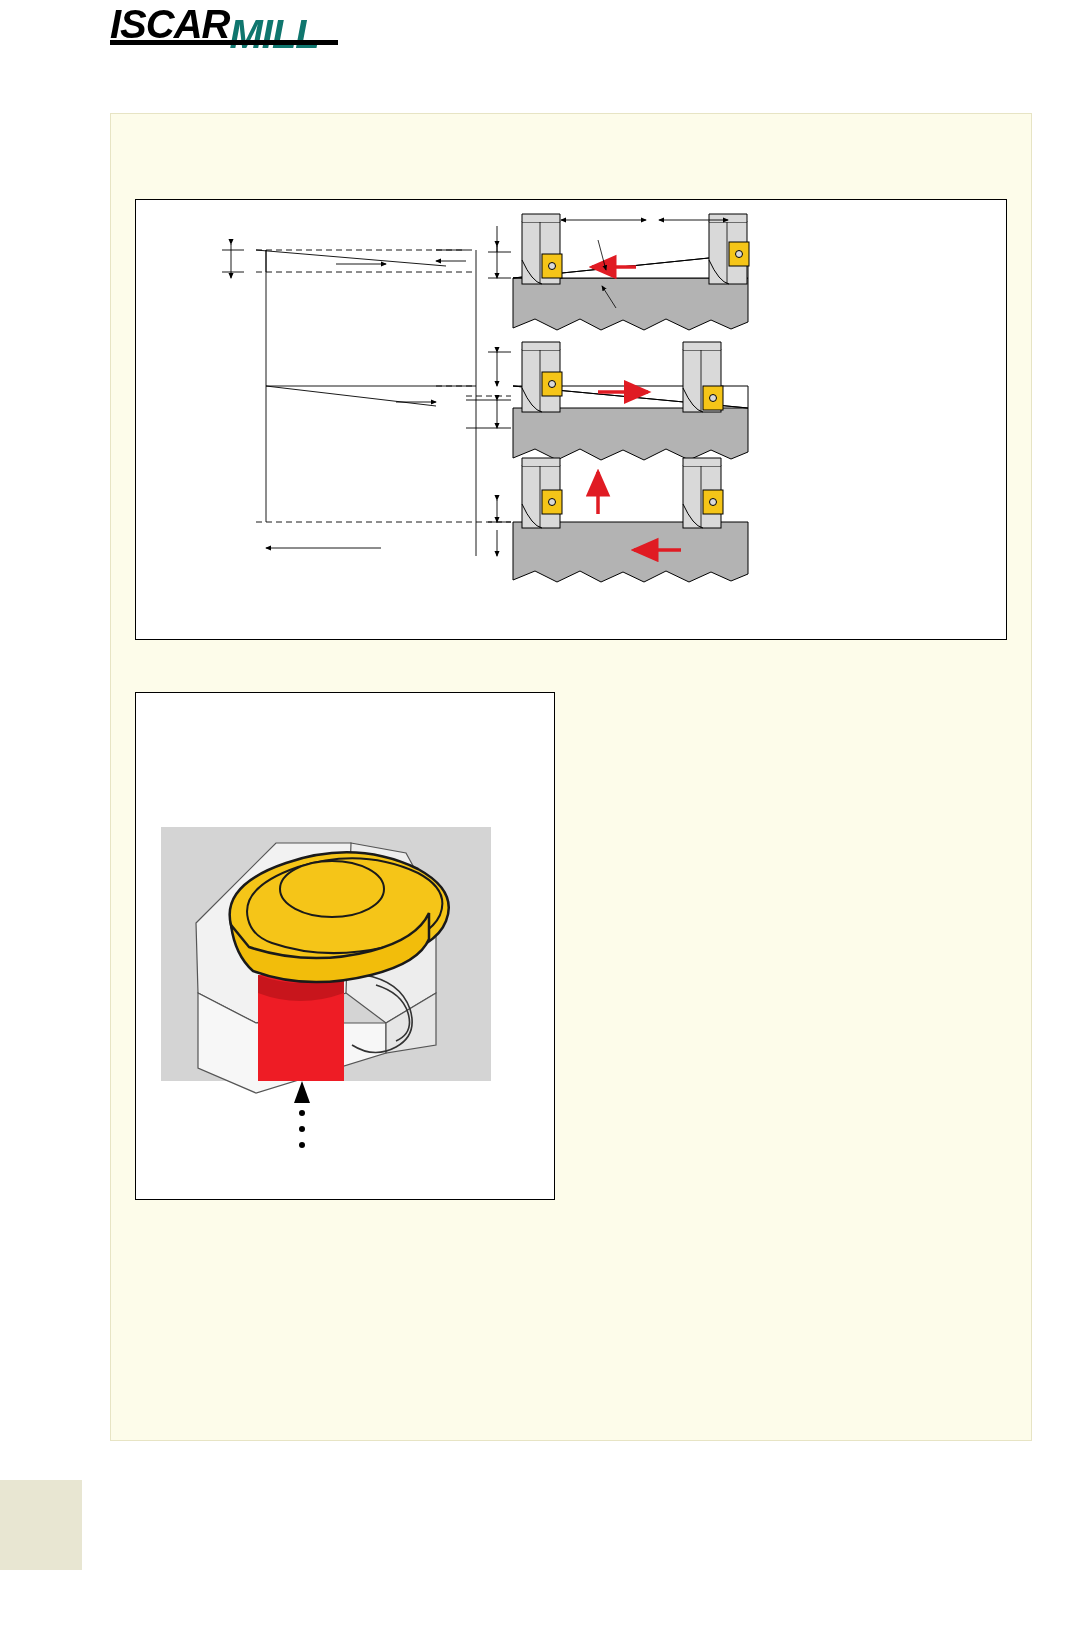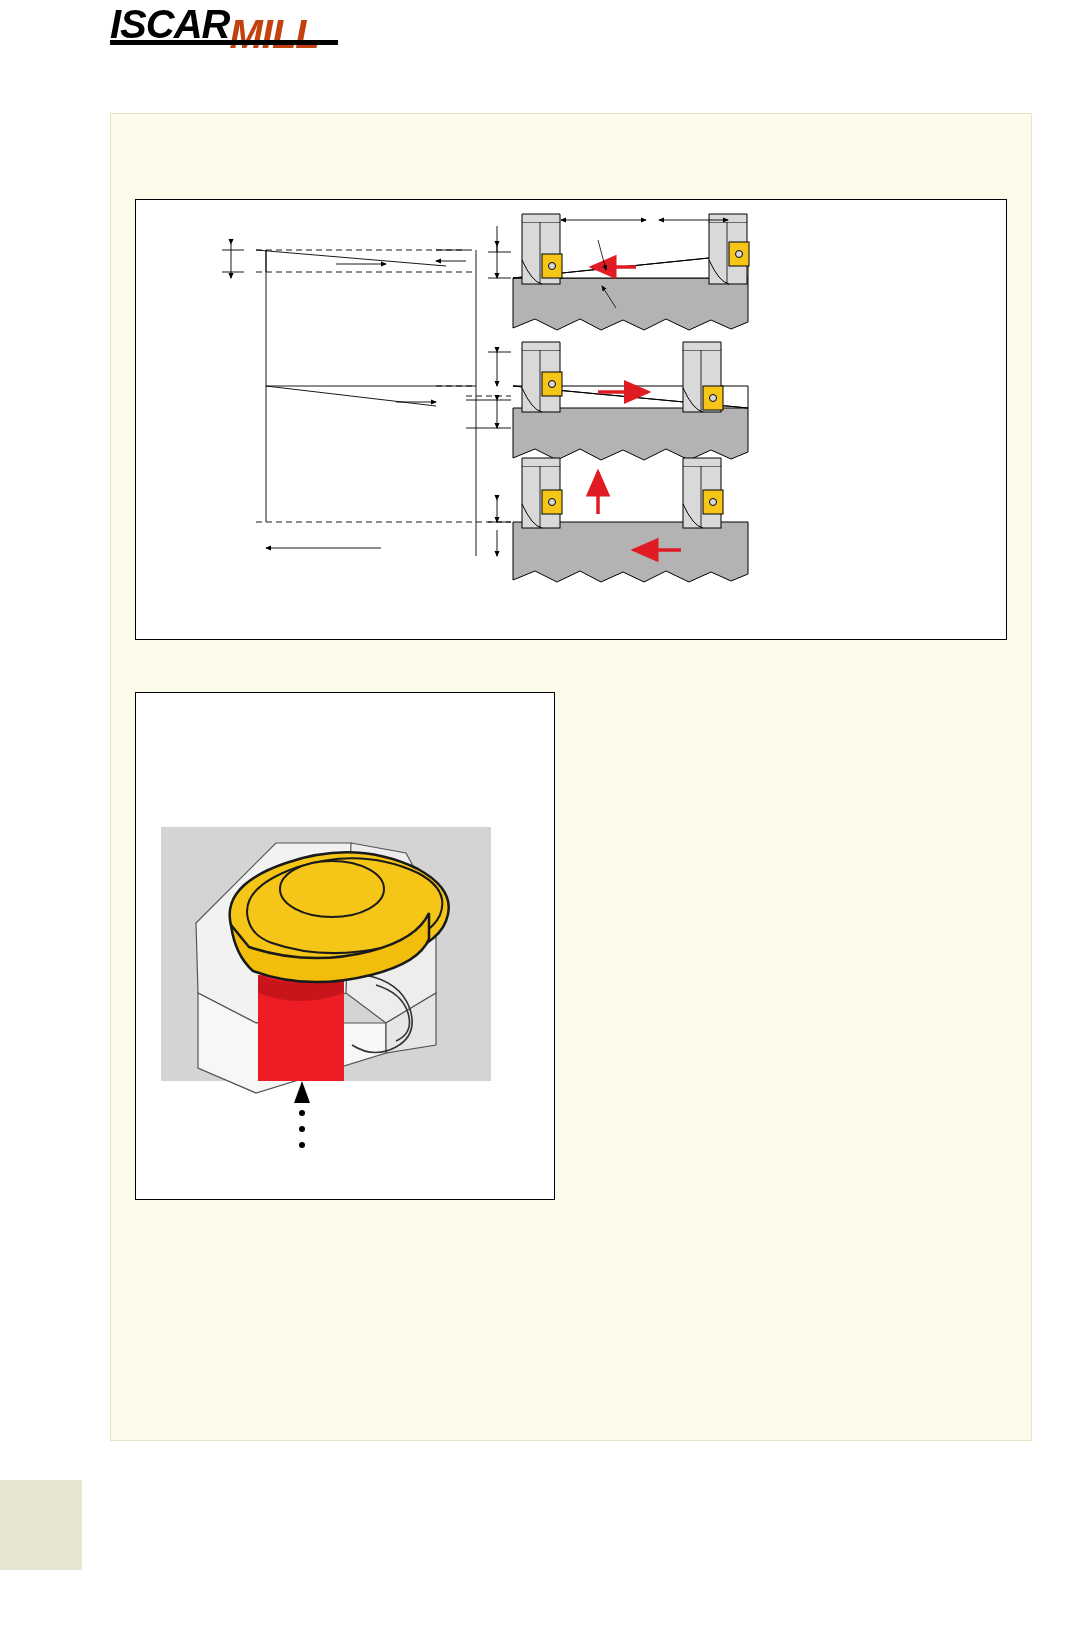"MILL" .logo .part-mill { color: #c2410c -> #0f766e }
